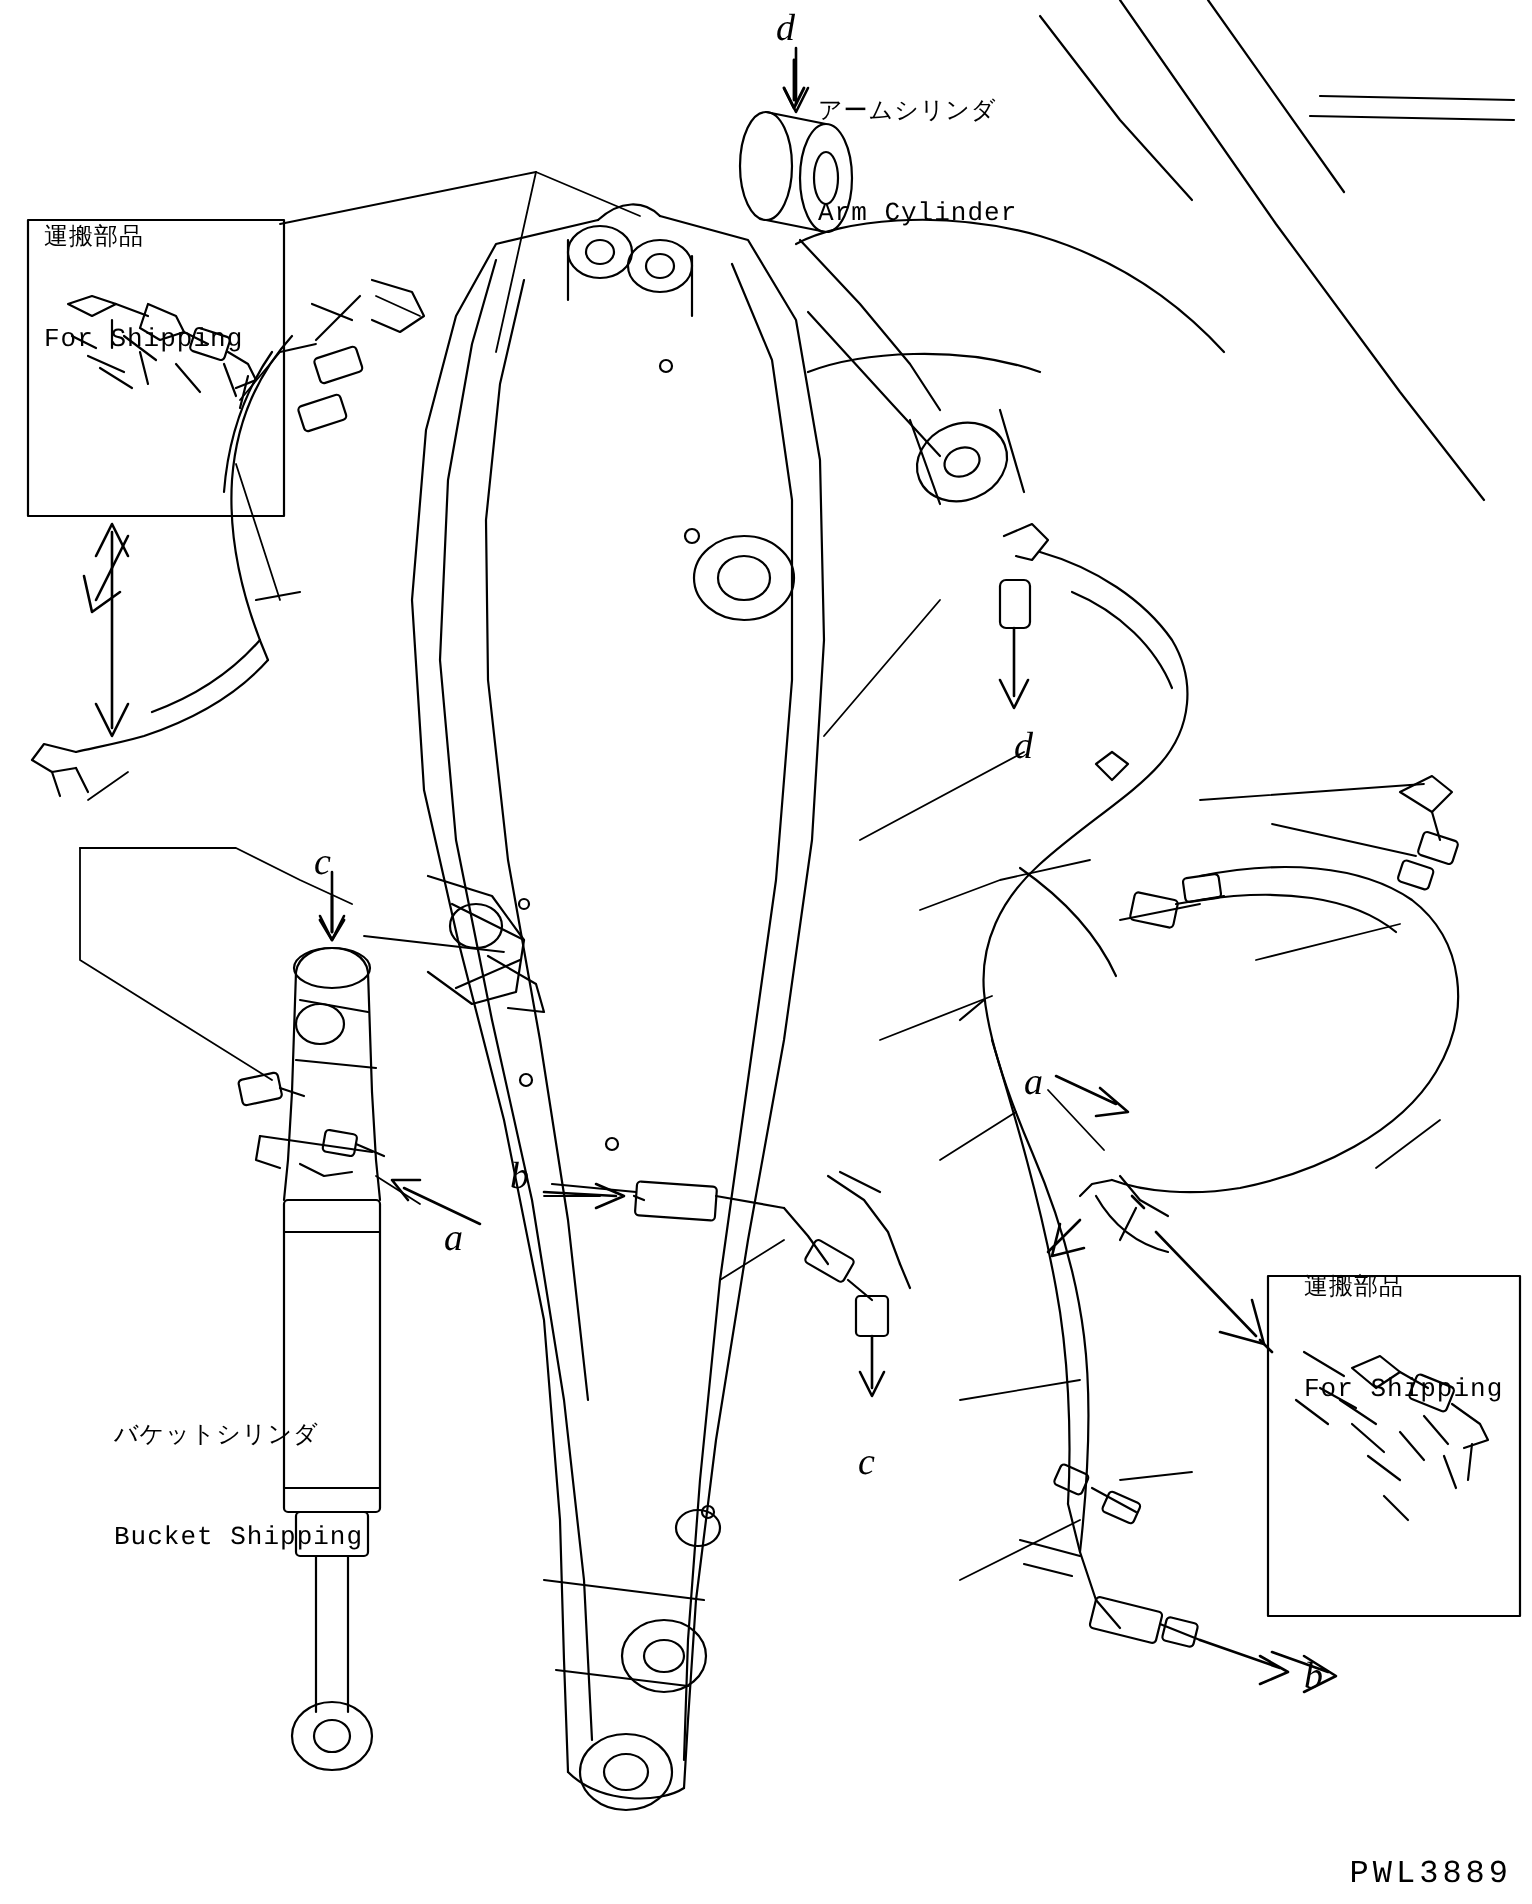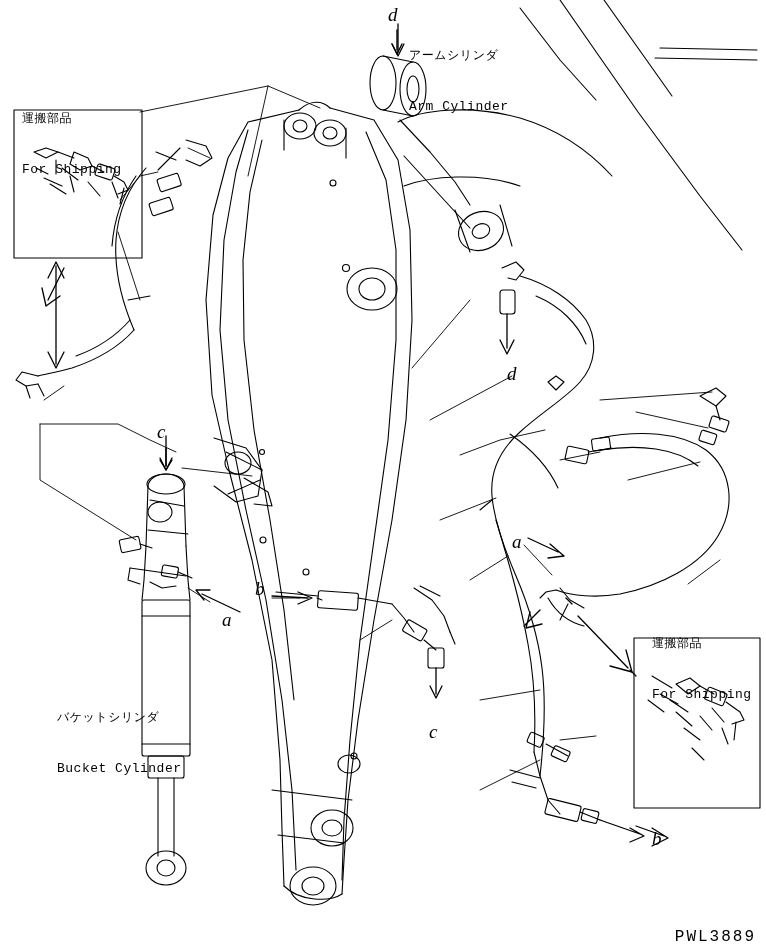"Bucket Cylinder" span.en { text: Cylinder -> Shipping }
